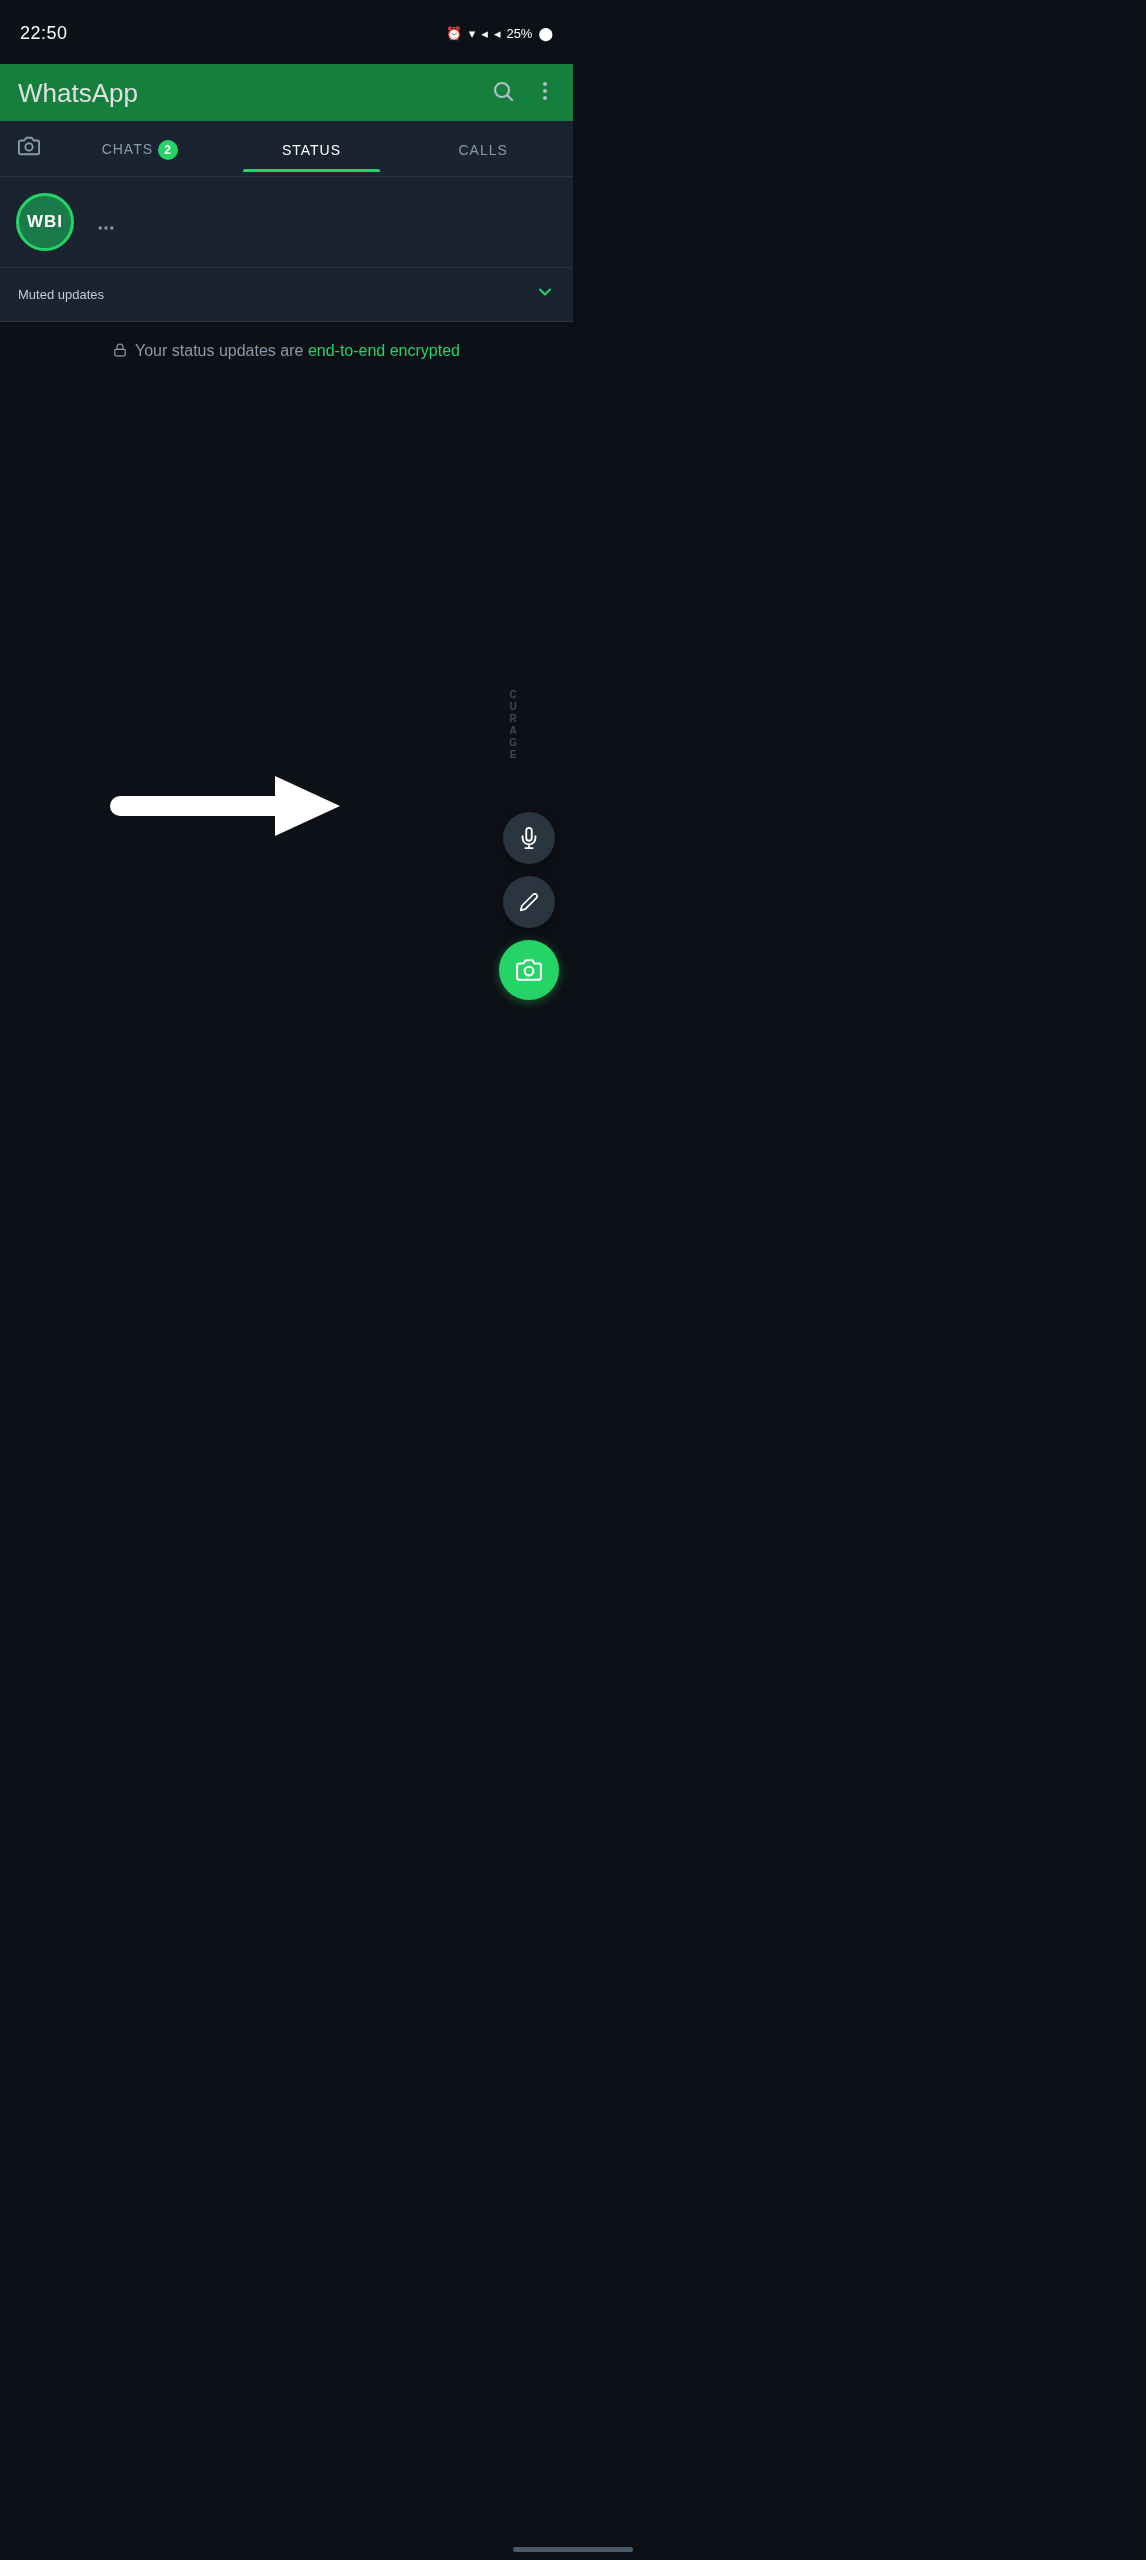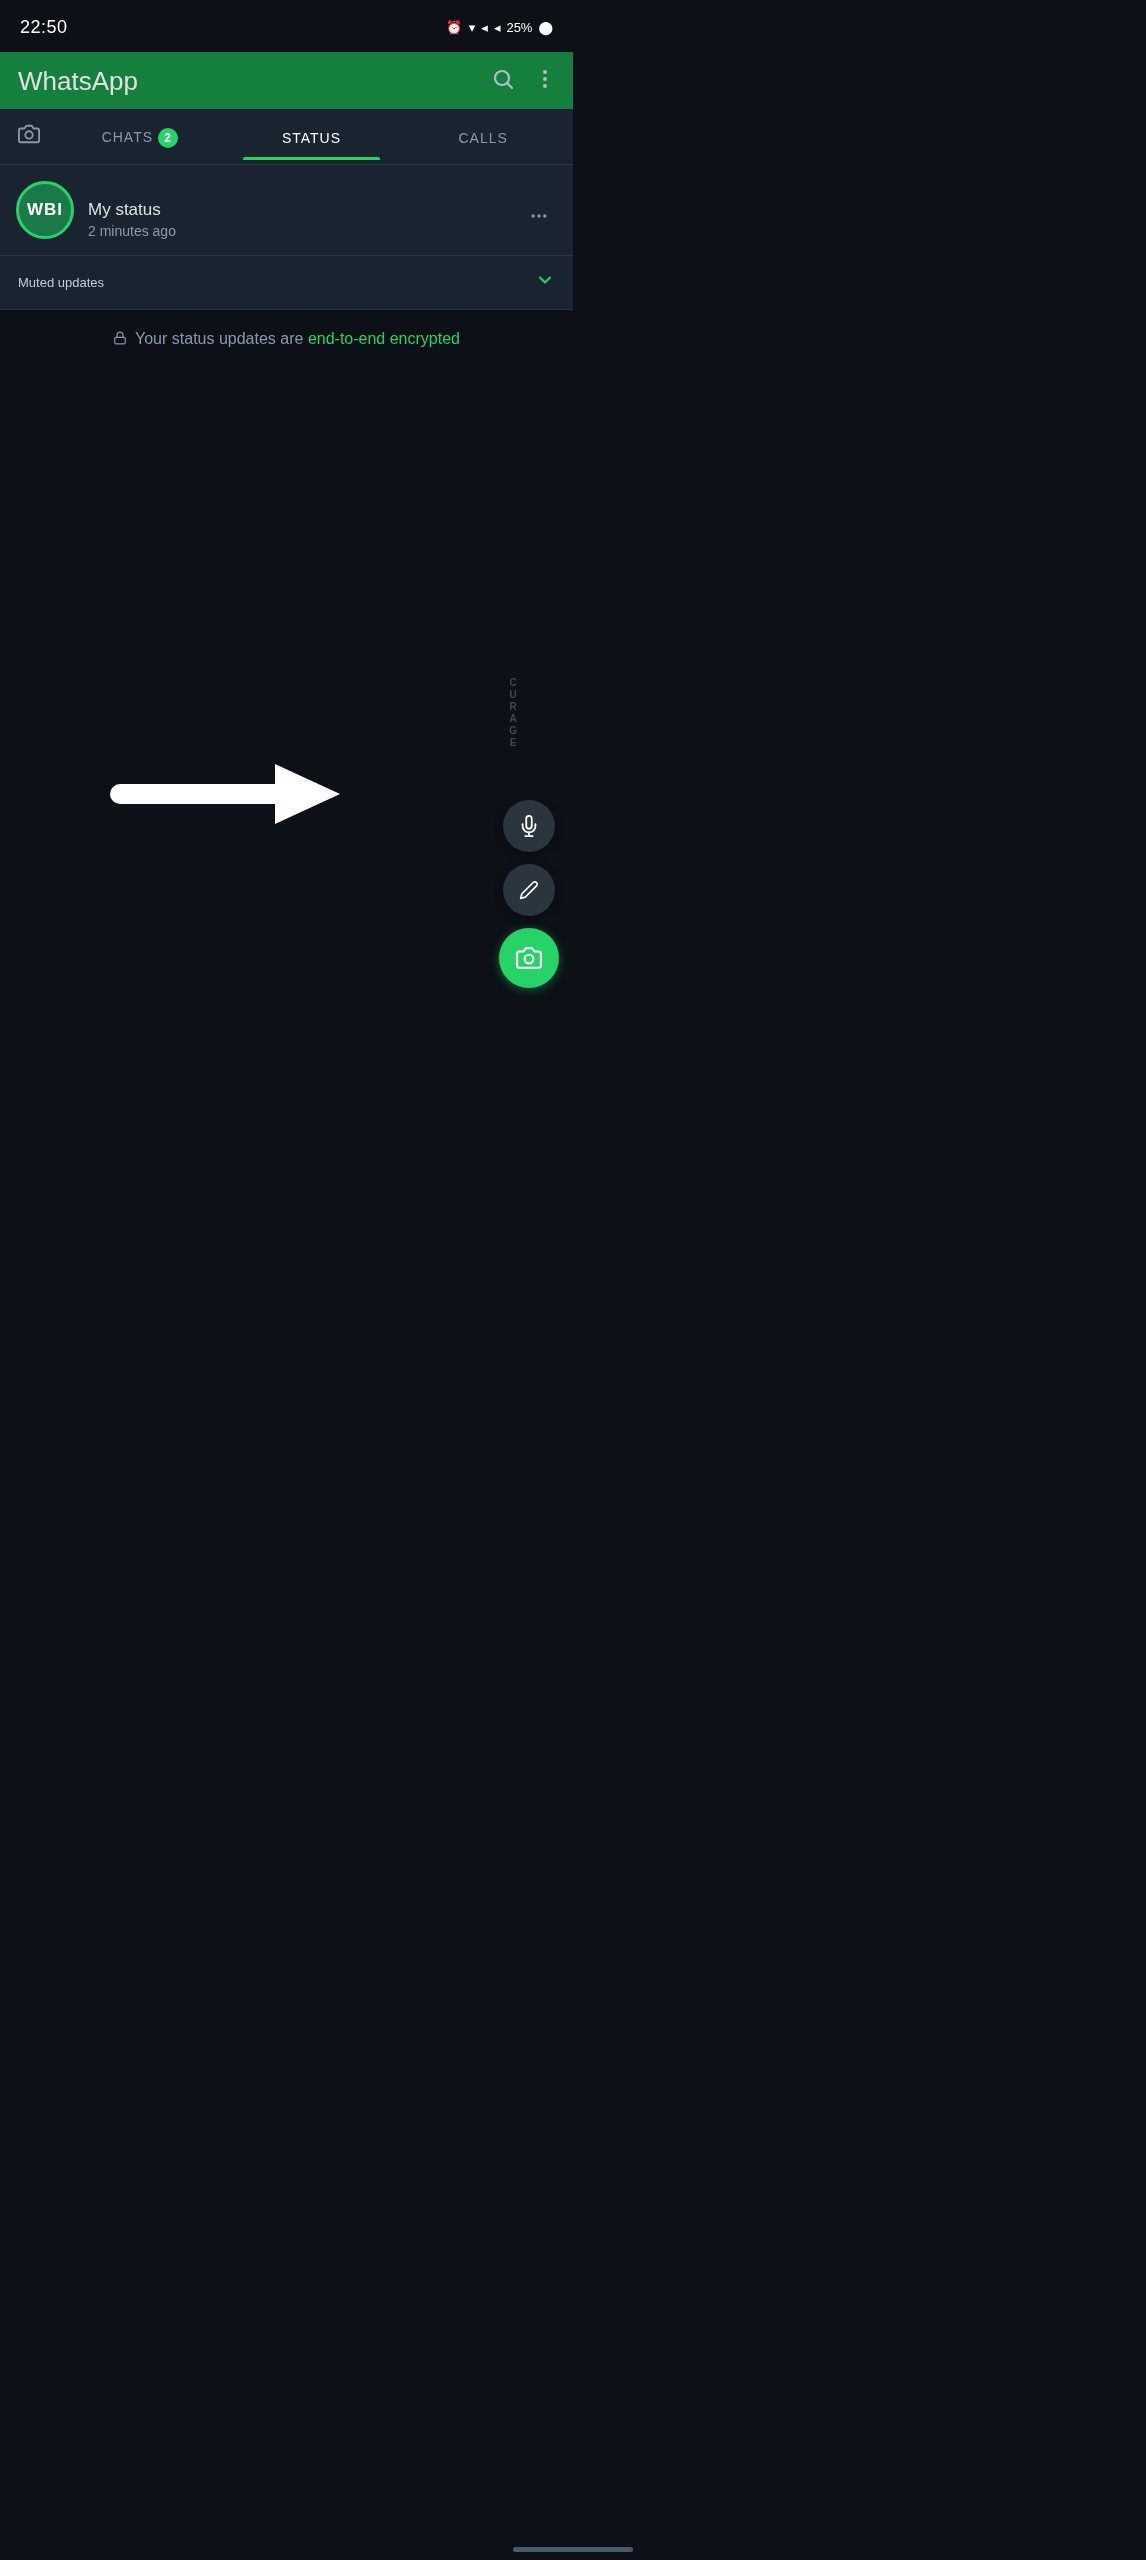"22:50" .status-bar { height: 52px -> 64px }
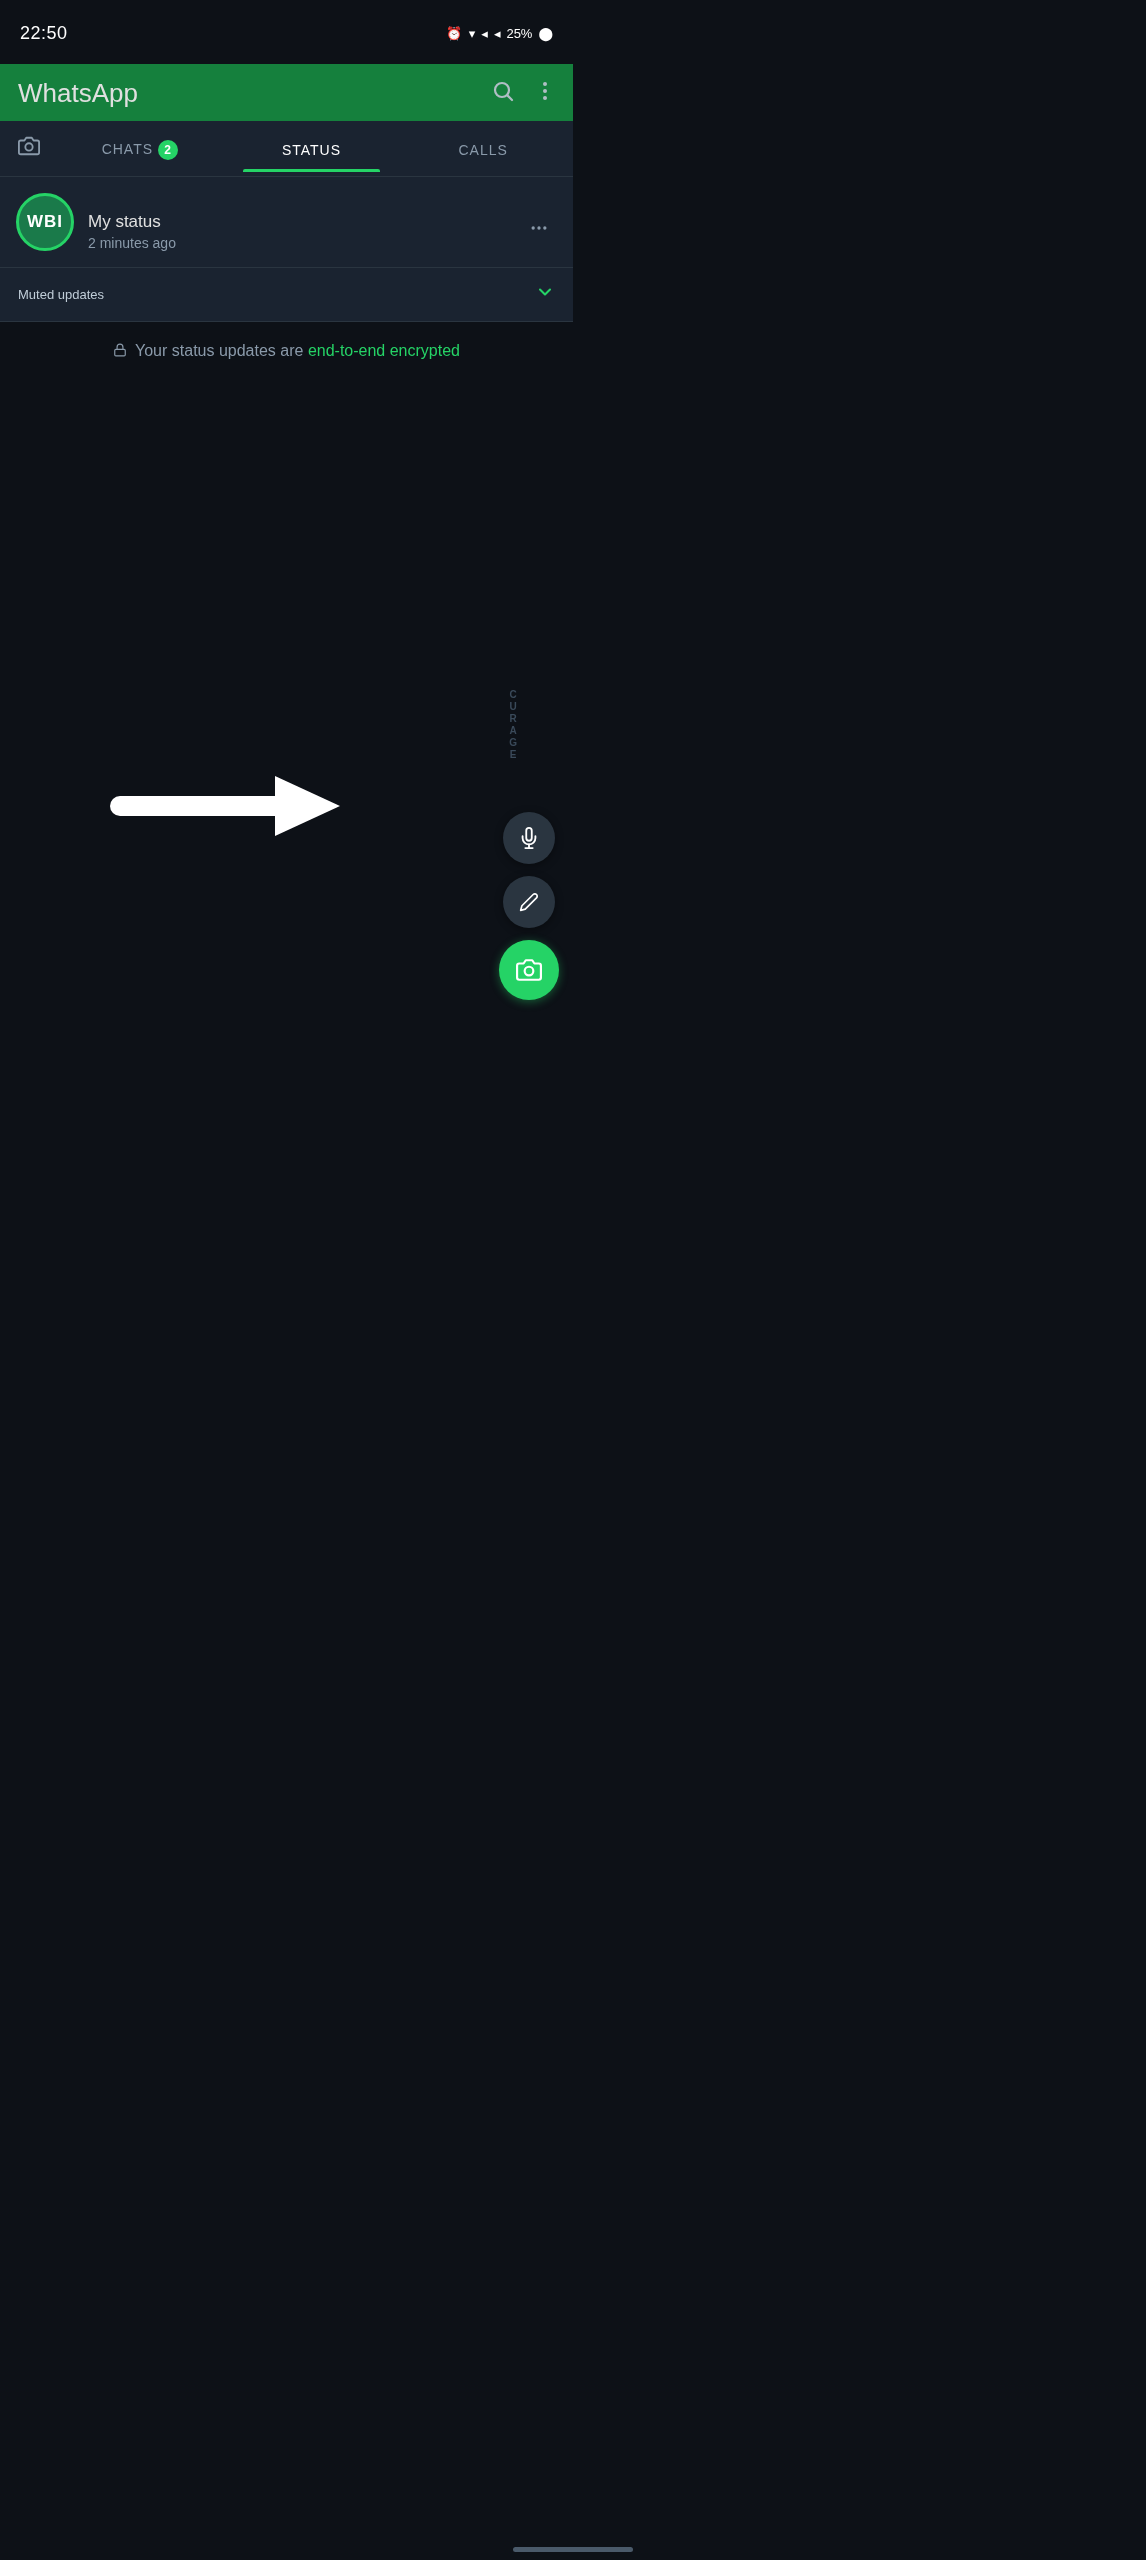"My status" div.my-status-info { html: <div> <div>My status</div> <div>2 minutes ago</div> </div> -> none }
